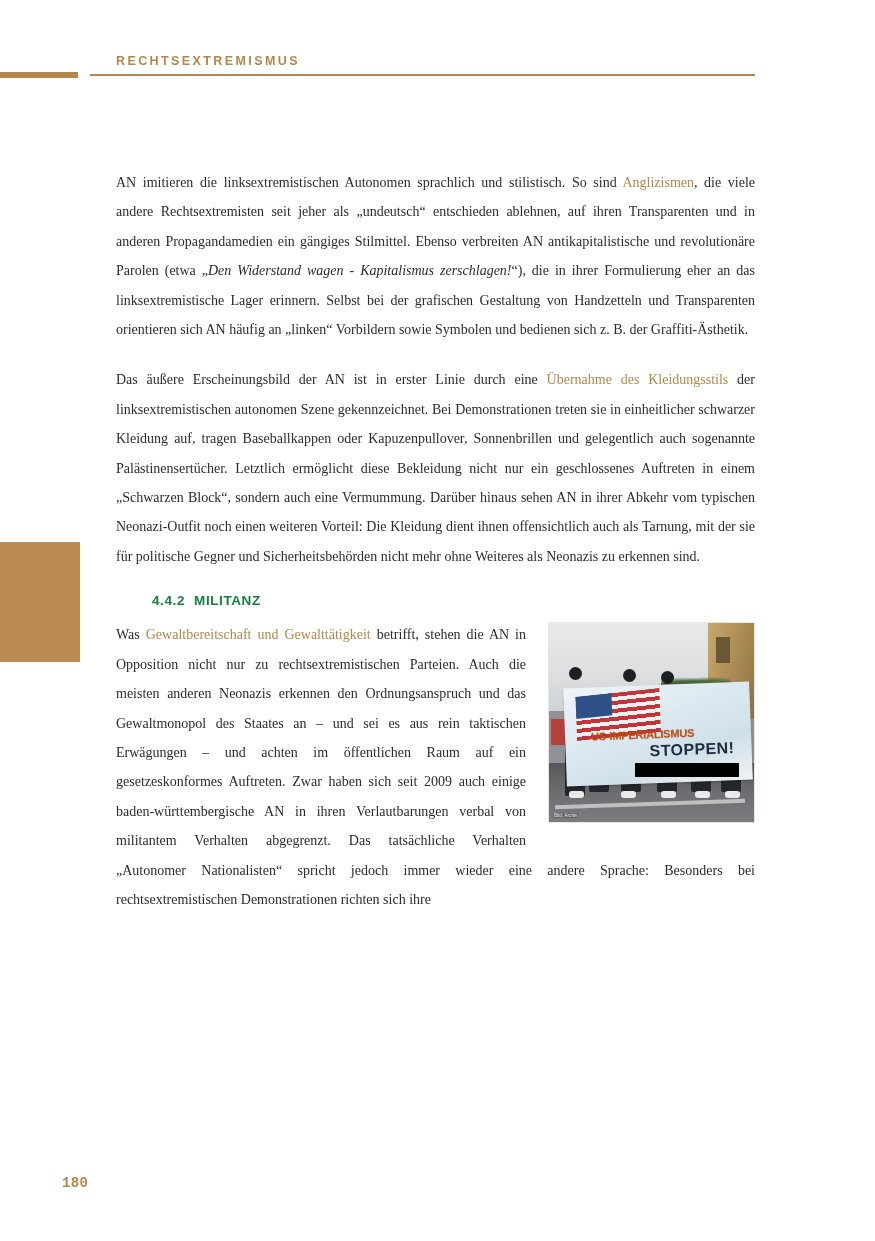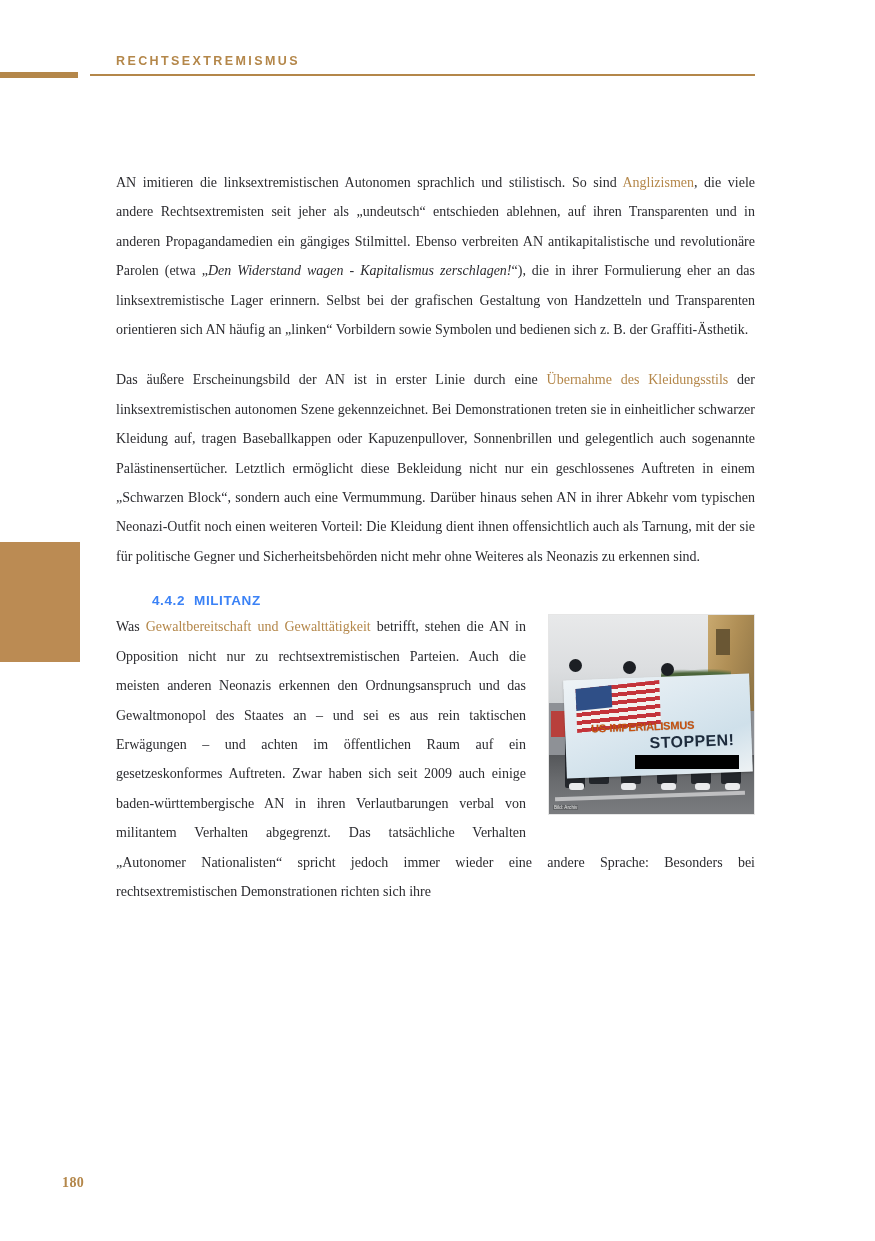"4.4.2 MILITANZ" .section-heading { color: #3b82f6 -> #15803d; margin: 22px 0 4px 0 -> 22px 0 12px 0 }
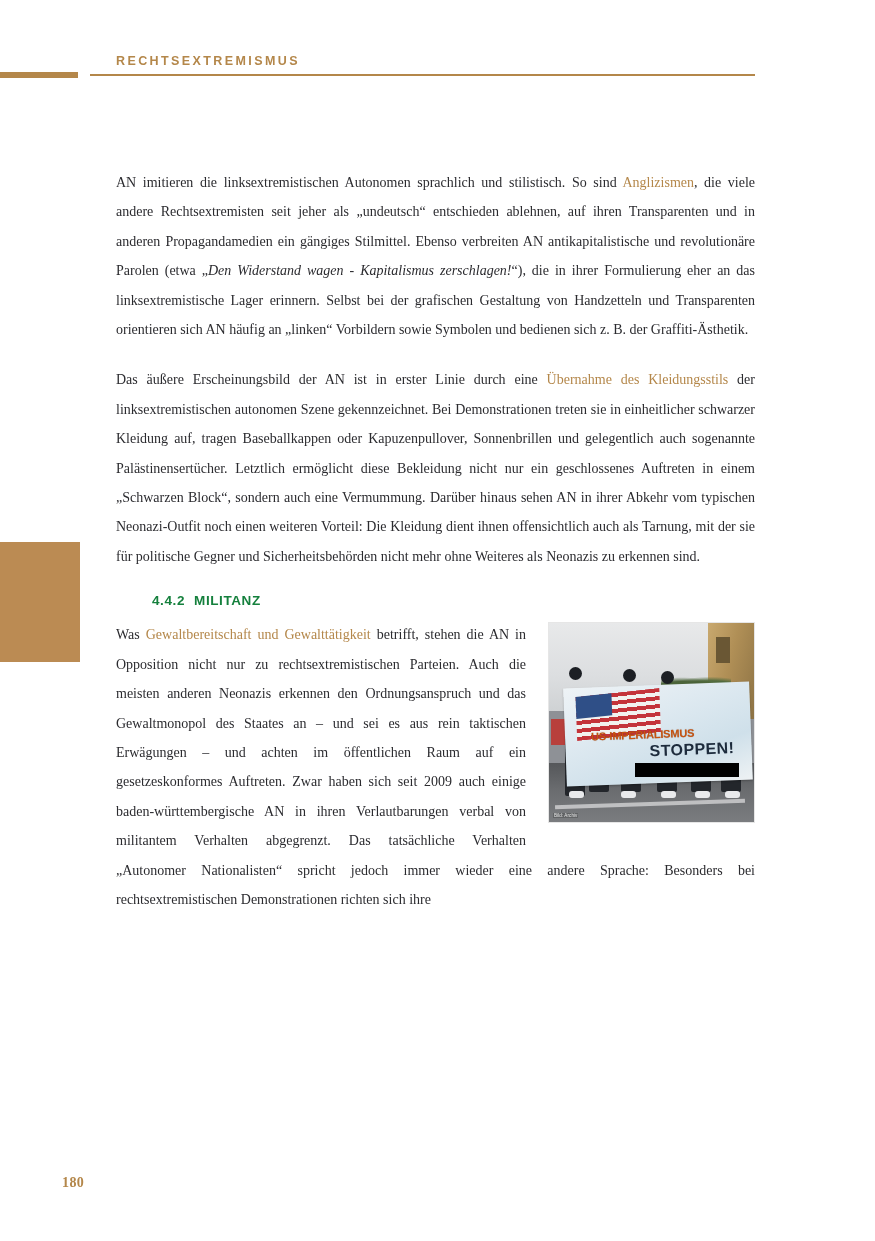"180" .folio { font-family: Liberation Serif, serif -> Liberation Mono, monospace }
